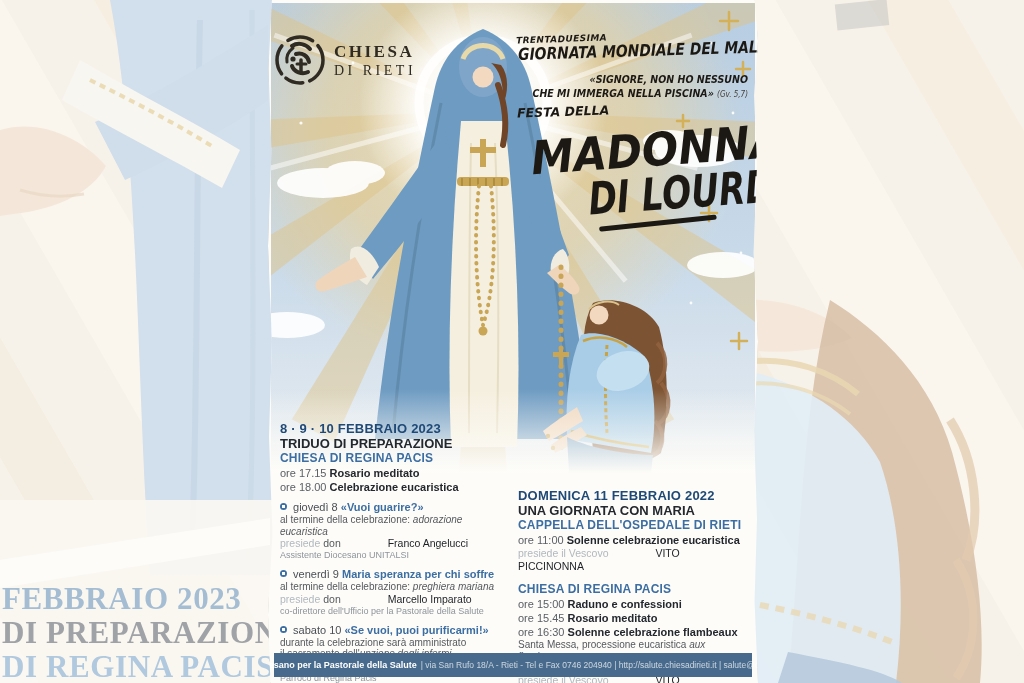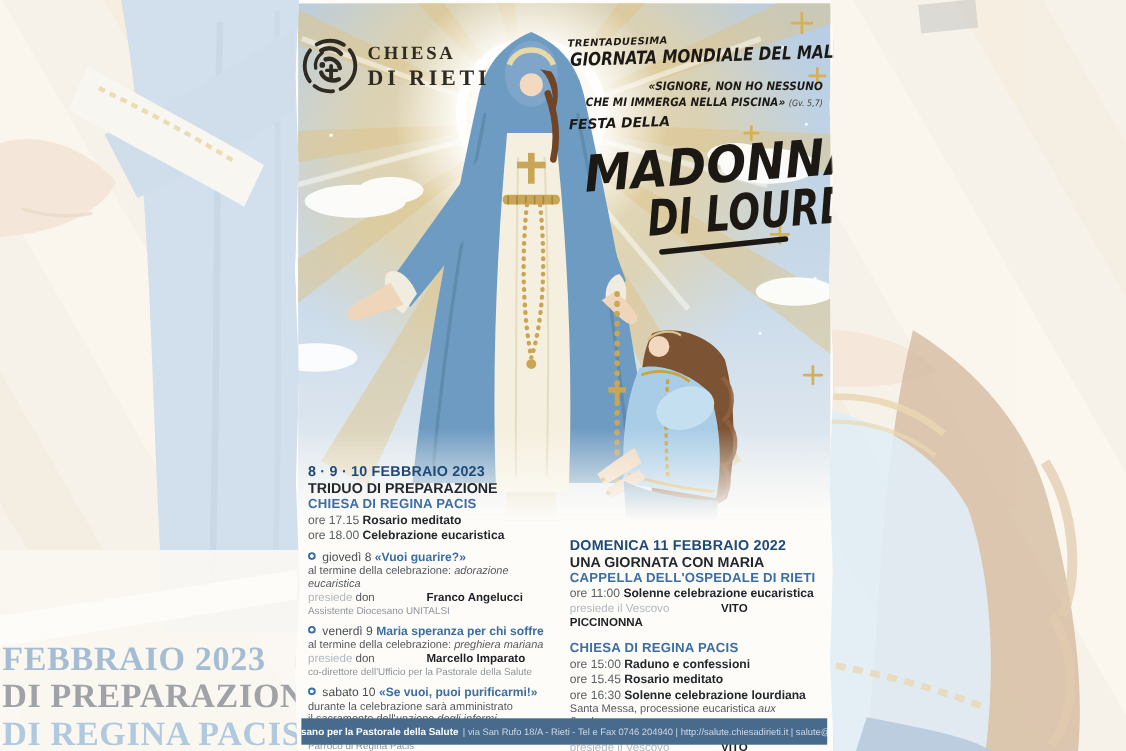"DI RIETI" .logo-text .t2 { font-size: 20px -> 14px; font-weight: bold -> normal }
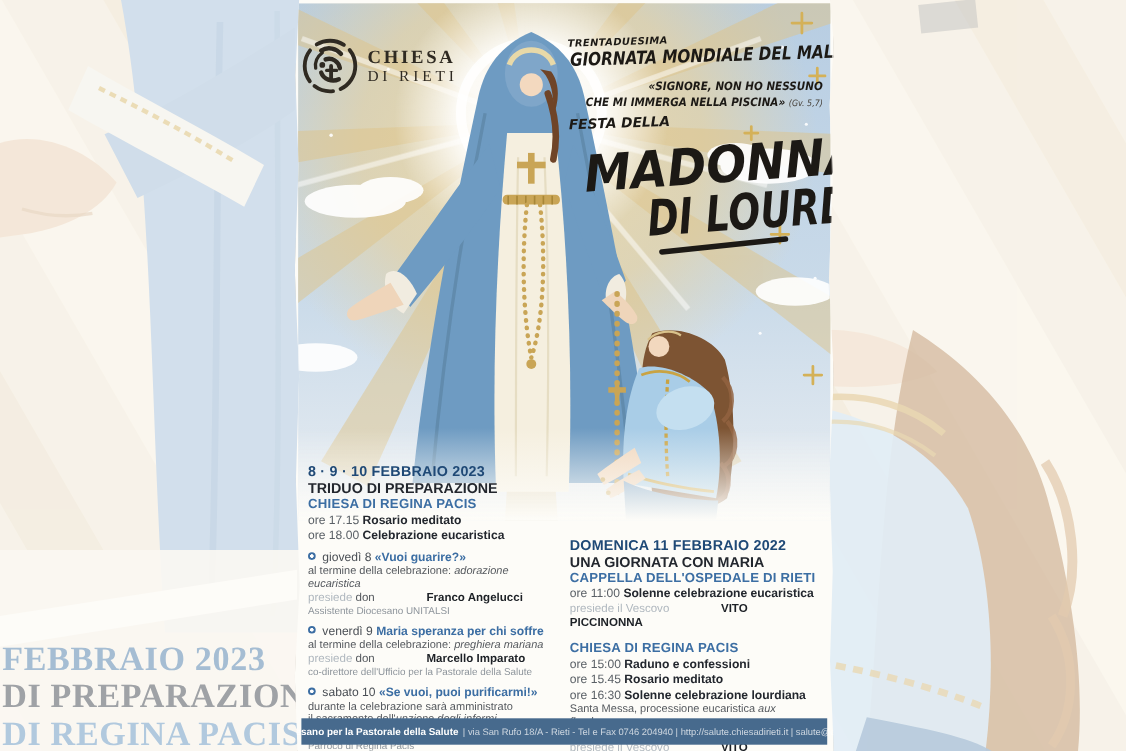"Franco Angelucci" .name { font-weight: bold -> normal }
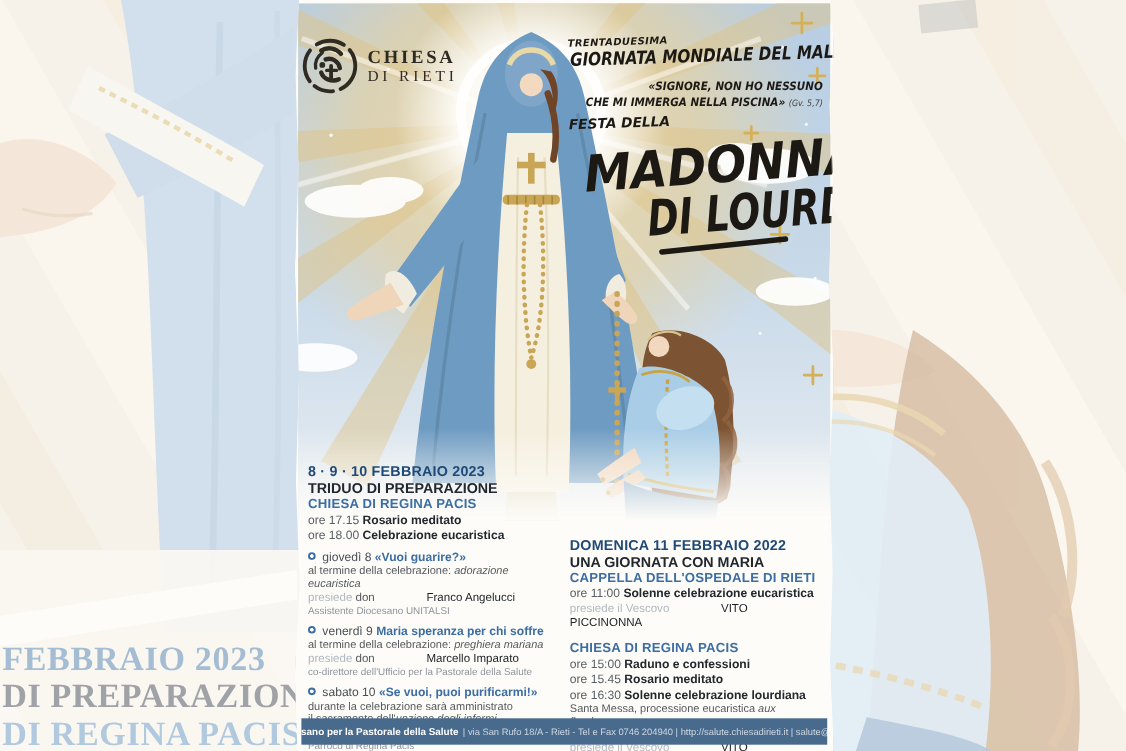"Solenne celebrazione lourdiana" span.ev-name { text: lourdiana -> flambeaux }
